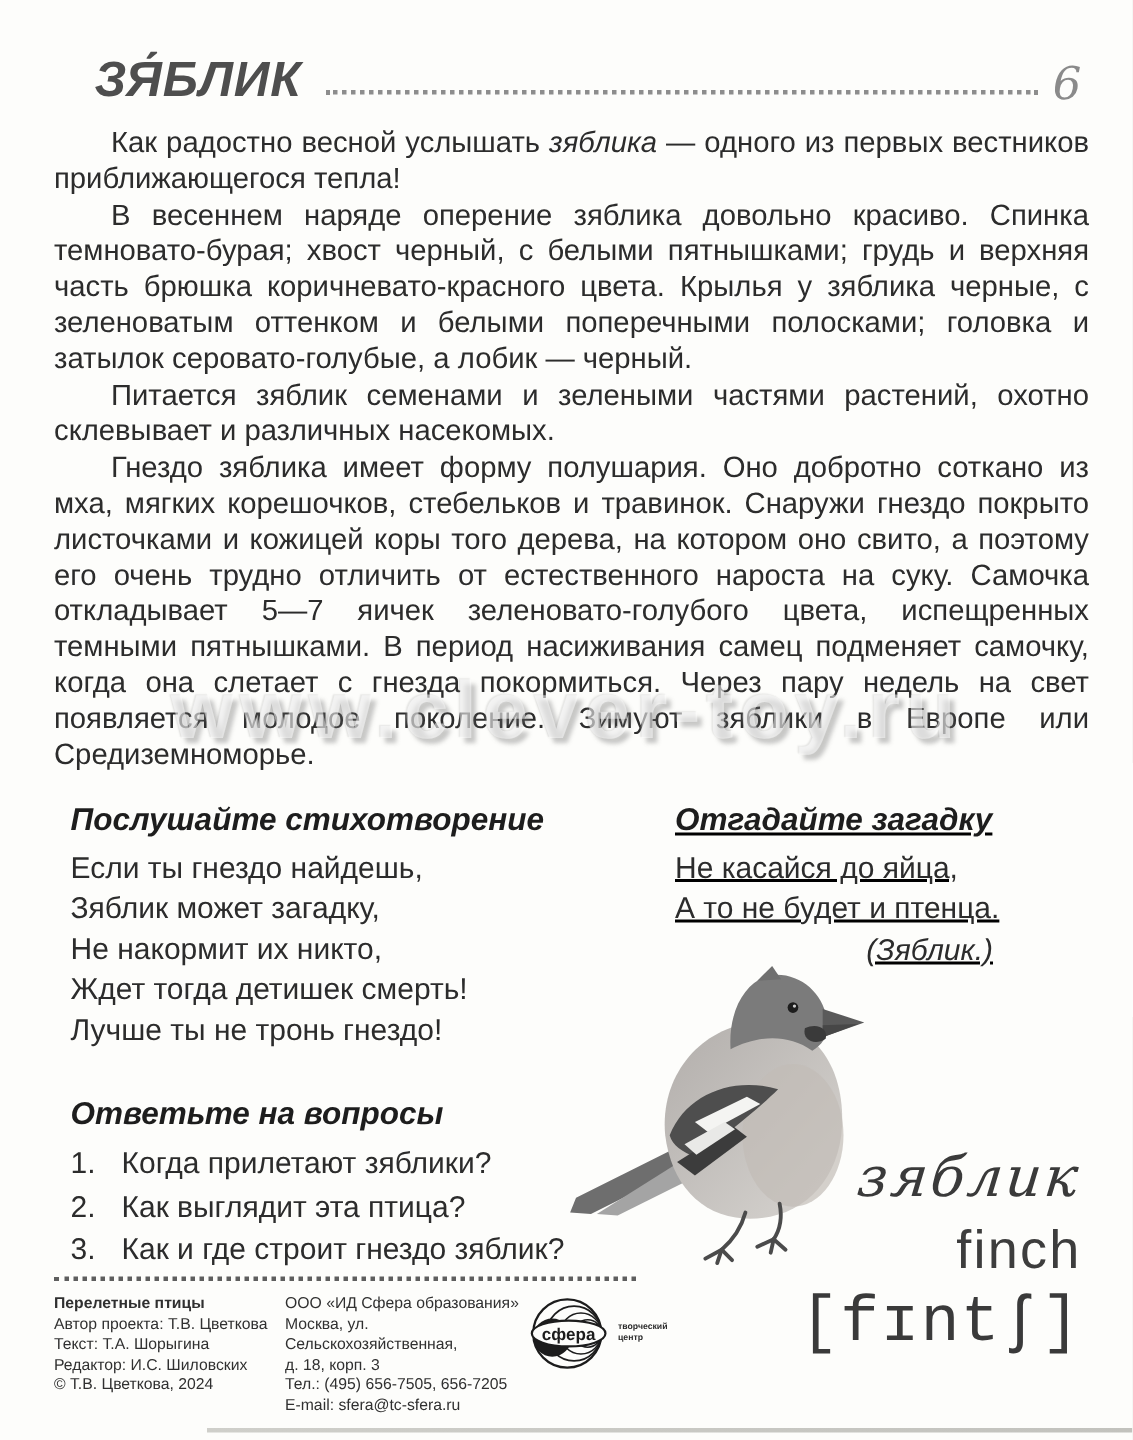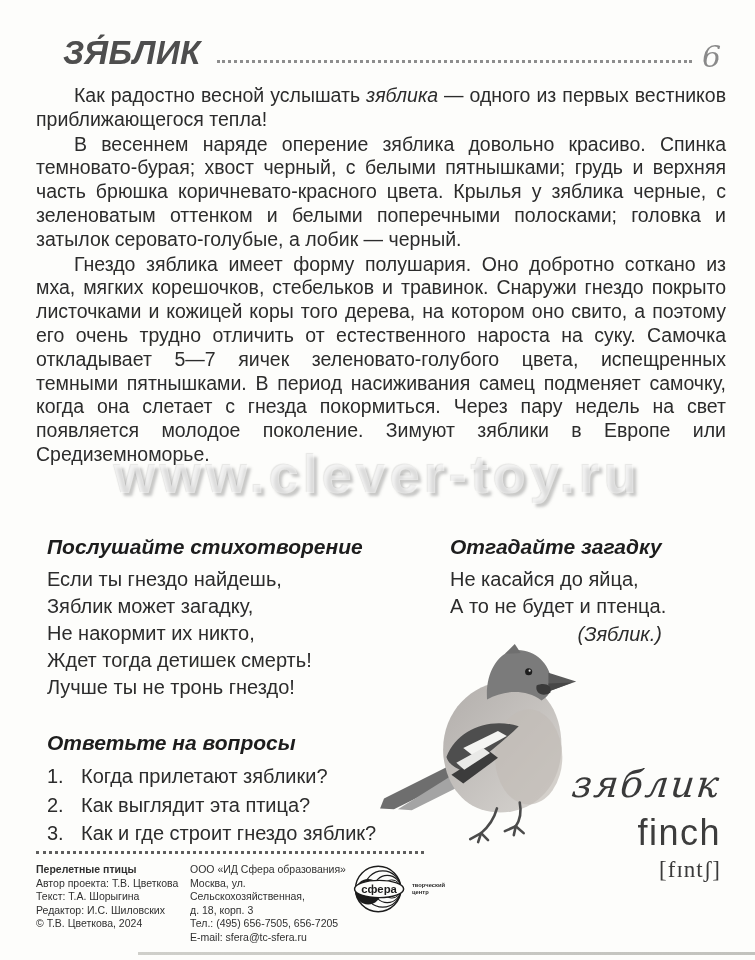"Питается зяблик семенами и зелеными" p { html: none -> <p>Питается зяблик семенами и зелеными частями растений, охотно склевывает и различных насекомых.</p> }
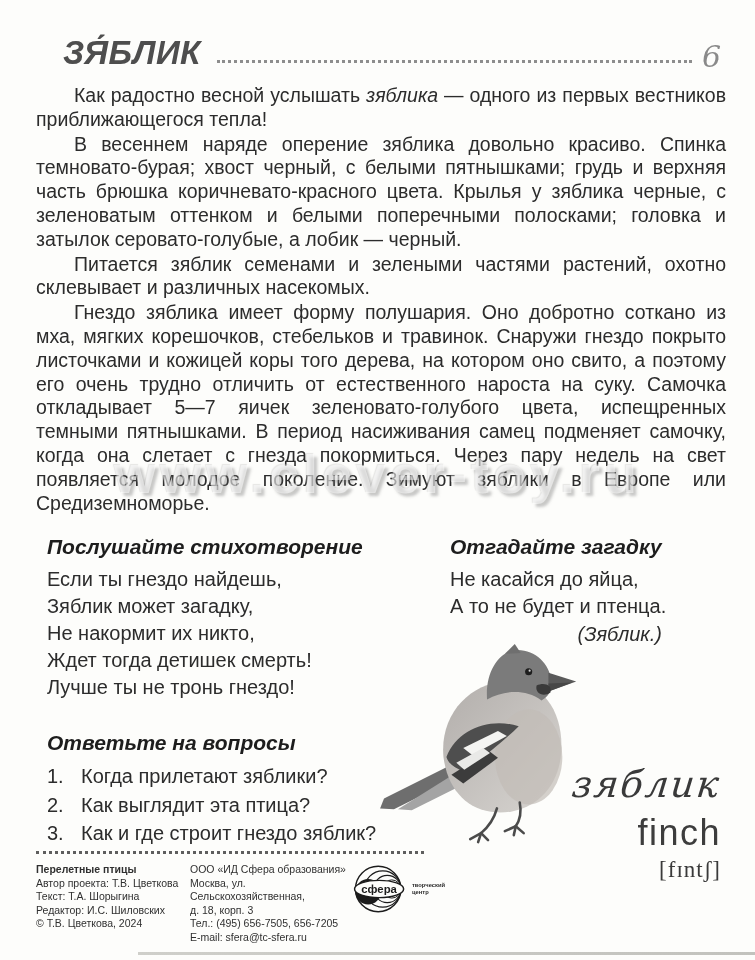"Отгадайте загадку" .riddle { text-decoration: none -> underline }
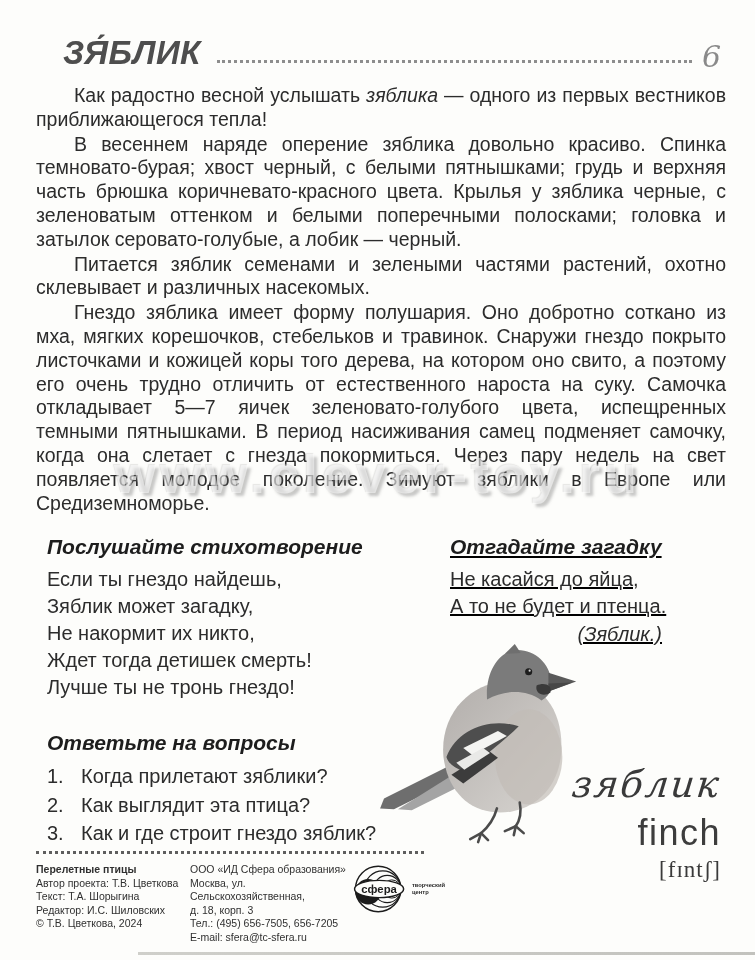"[fɪntʃ]" .vocab-tr { font-family: Liberation Serif, serif -> Liberation Mono, monospace; font-size: 23px -> 43px }
